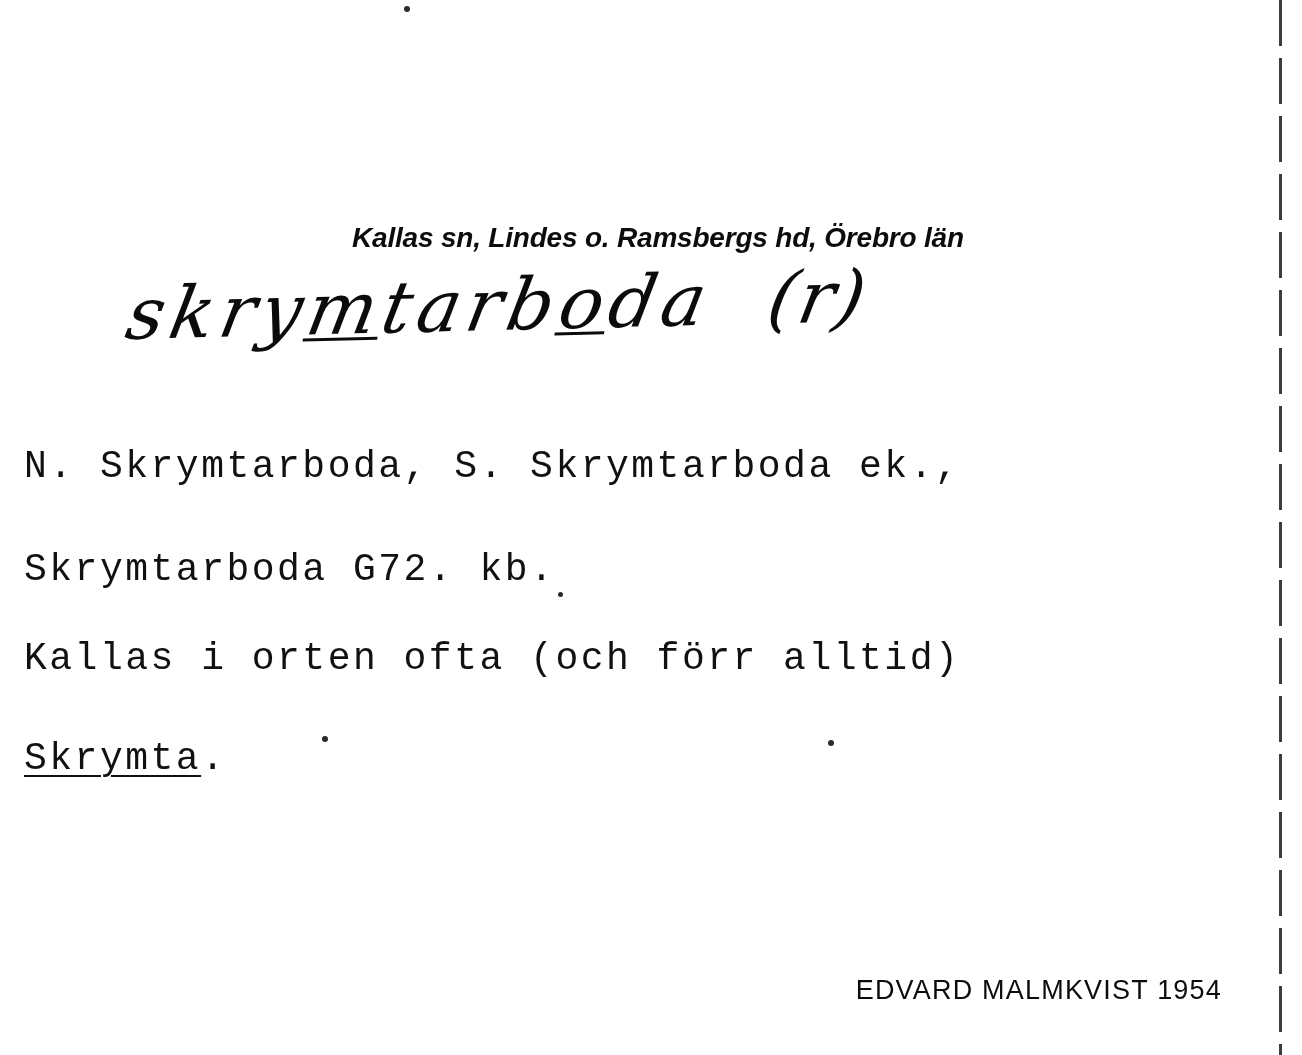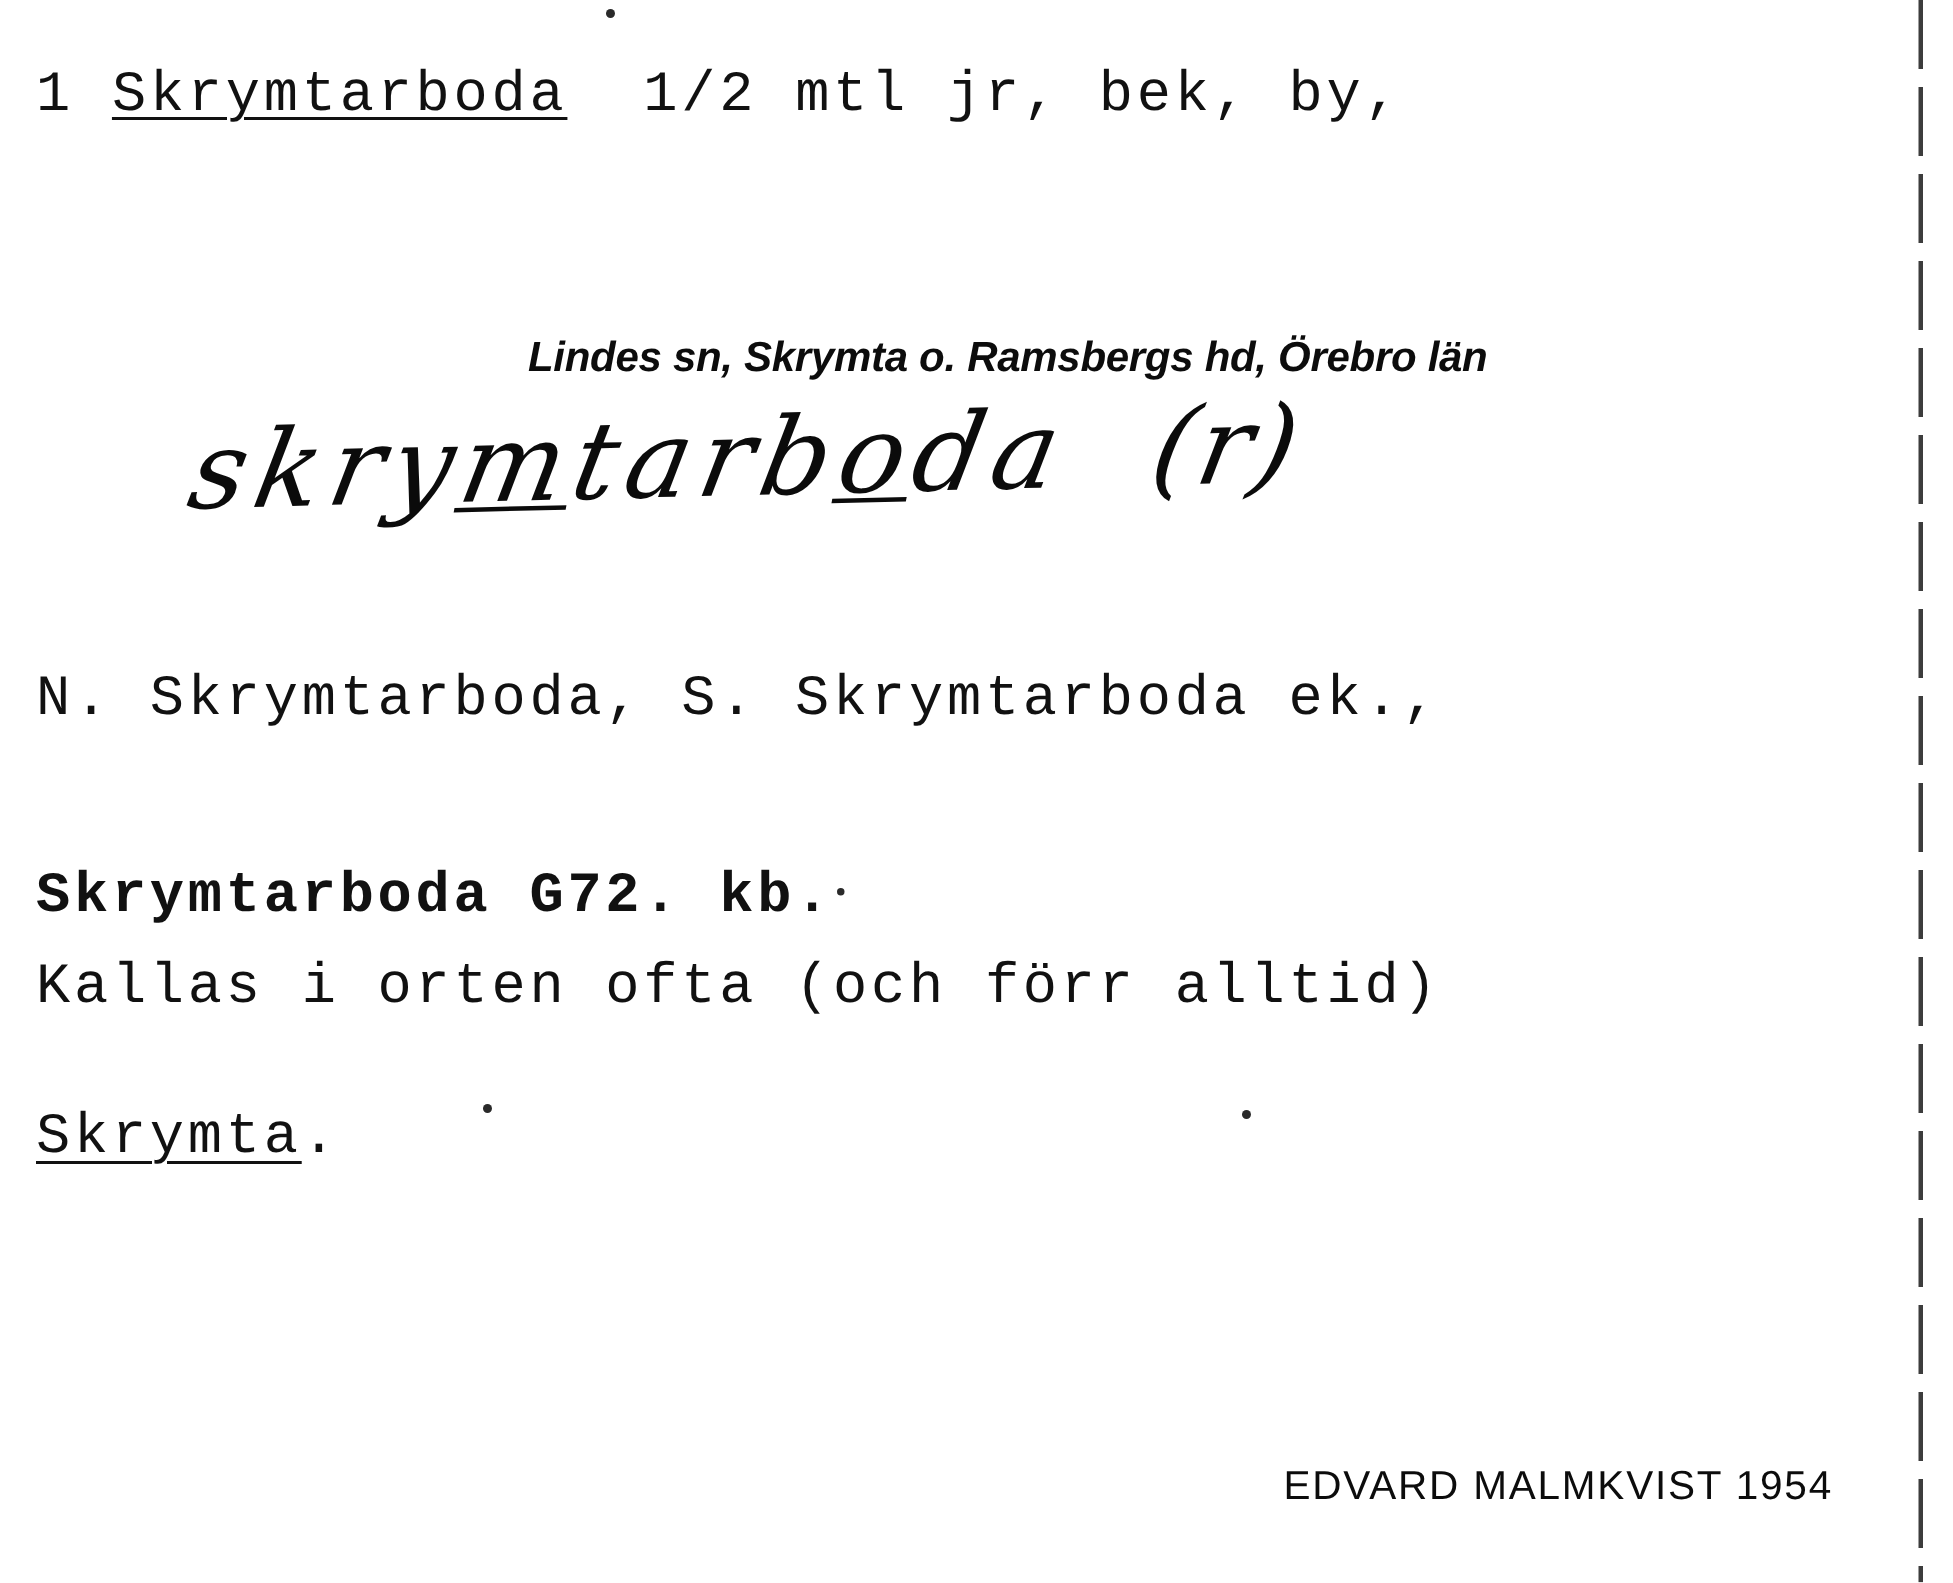"1 Skrymtarboda 1/2 mtl jr," div.tw { html: <div><span>1</span><span> </span><span>Skrymtarboda</span><span> </span><span>1/2 mtl jr, bek, by,</span></div> -> none }
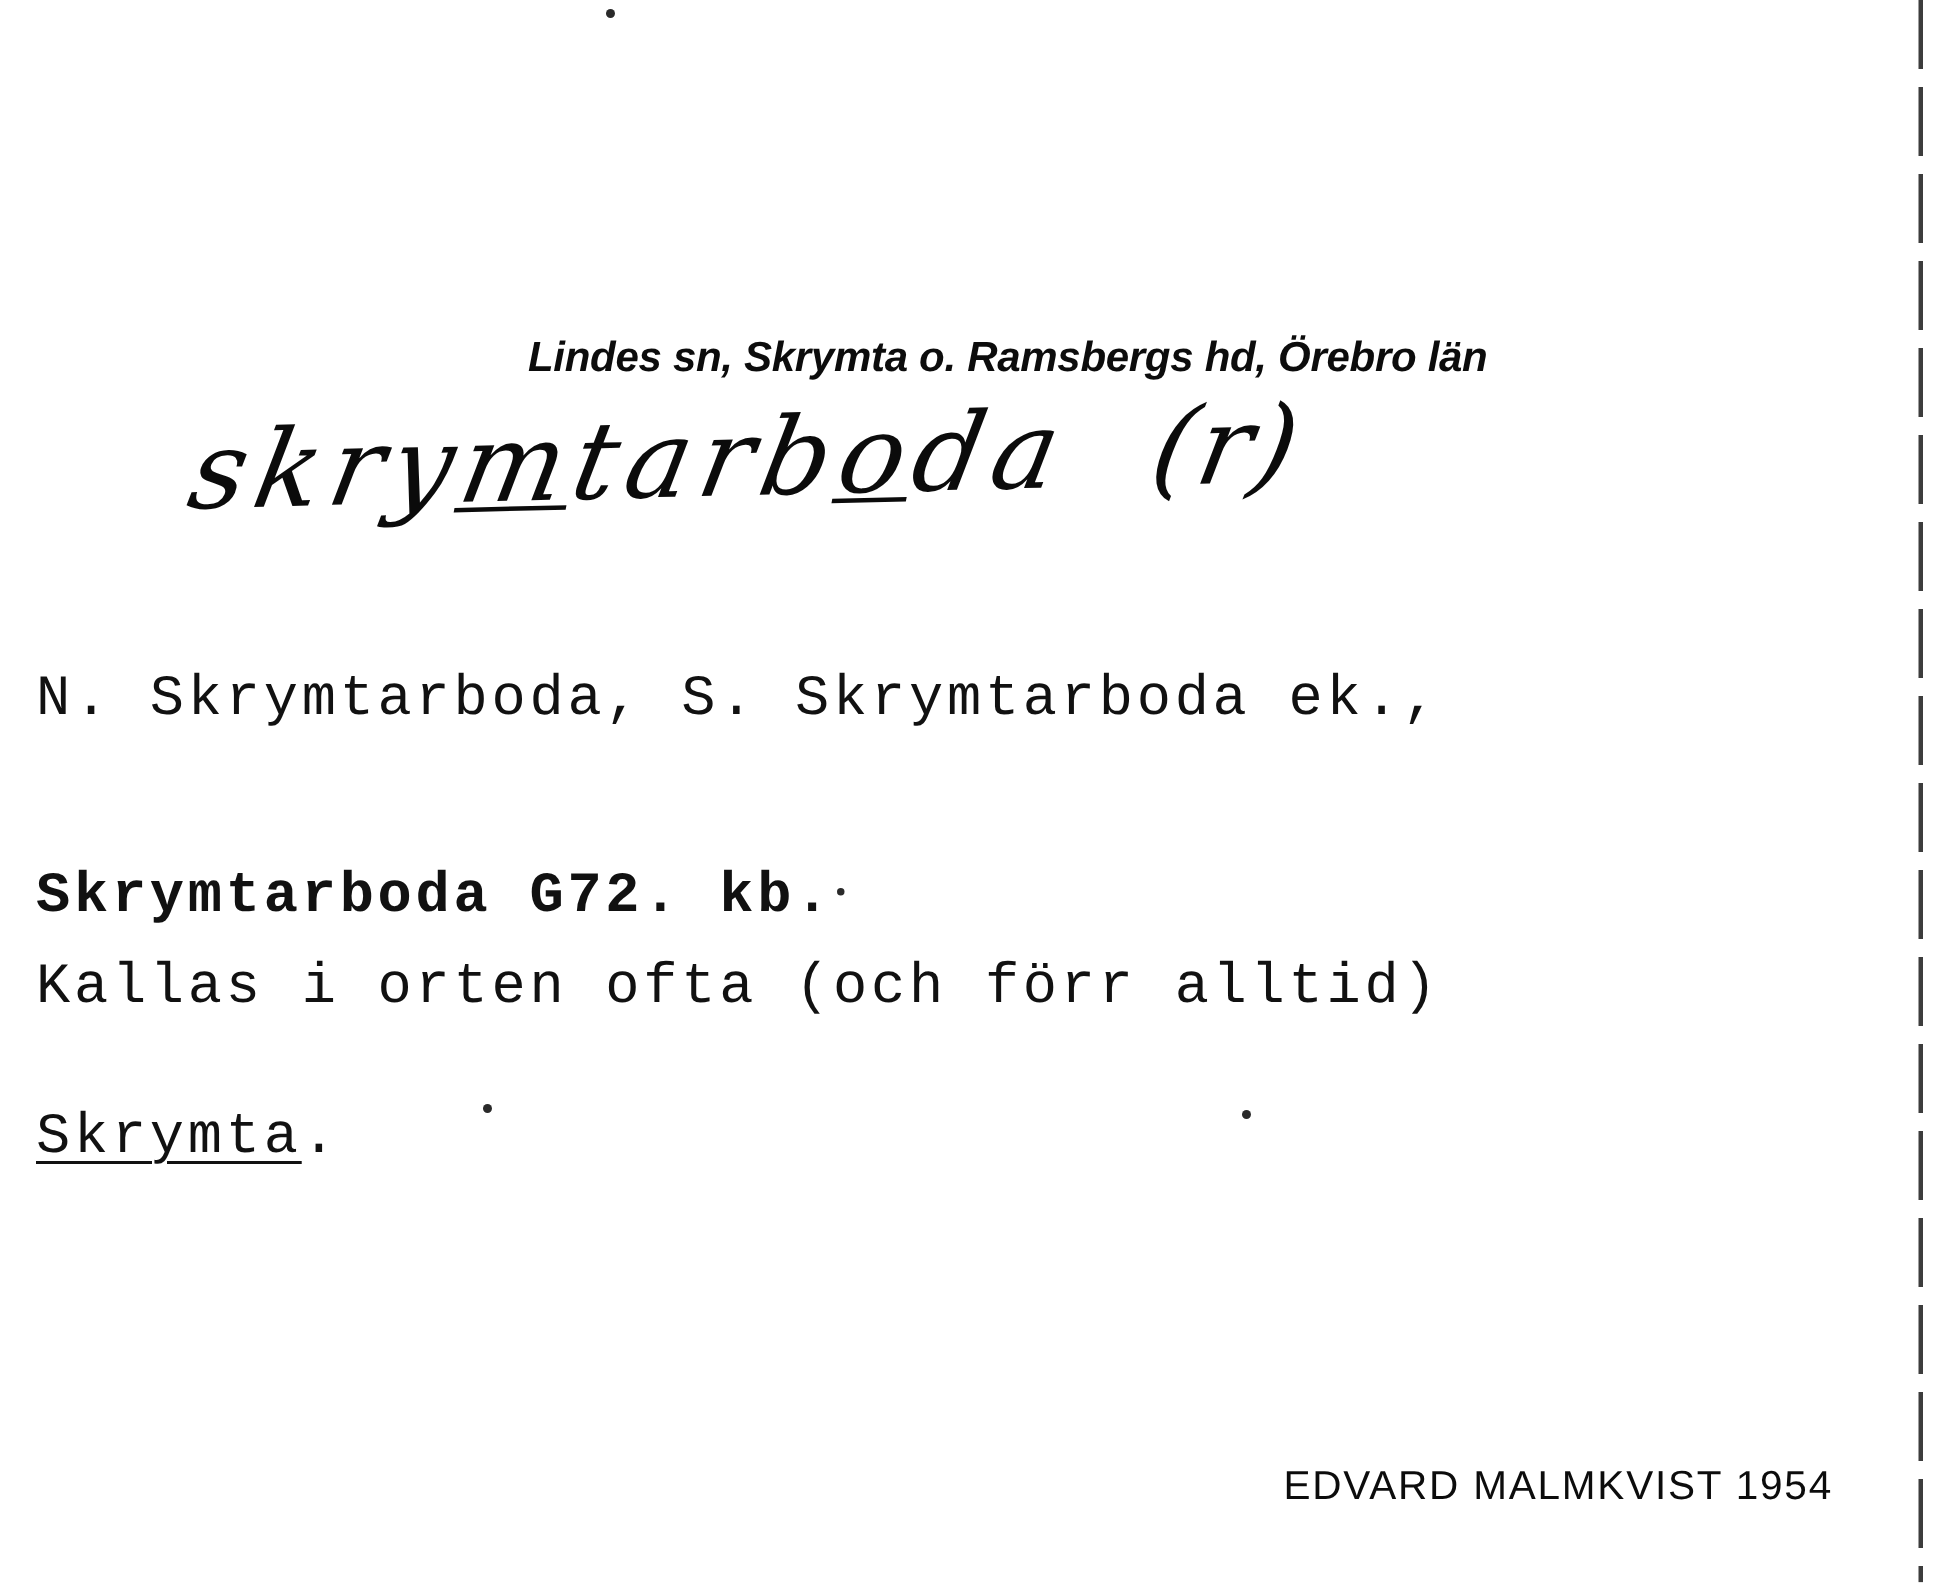"Lindes sn, Skrymta o. Ramsbergs" div.parish { text: Lindes sn, Skrymta -> Kallas sn, Lindes }
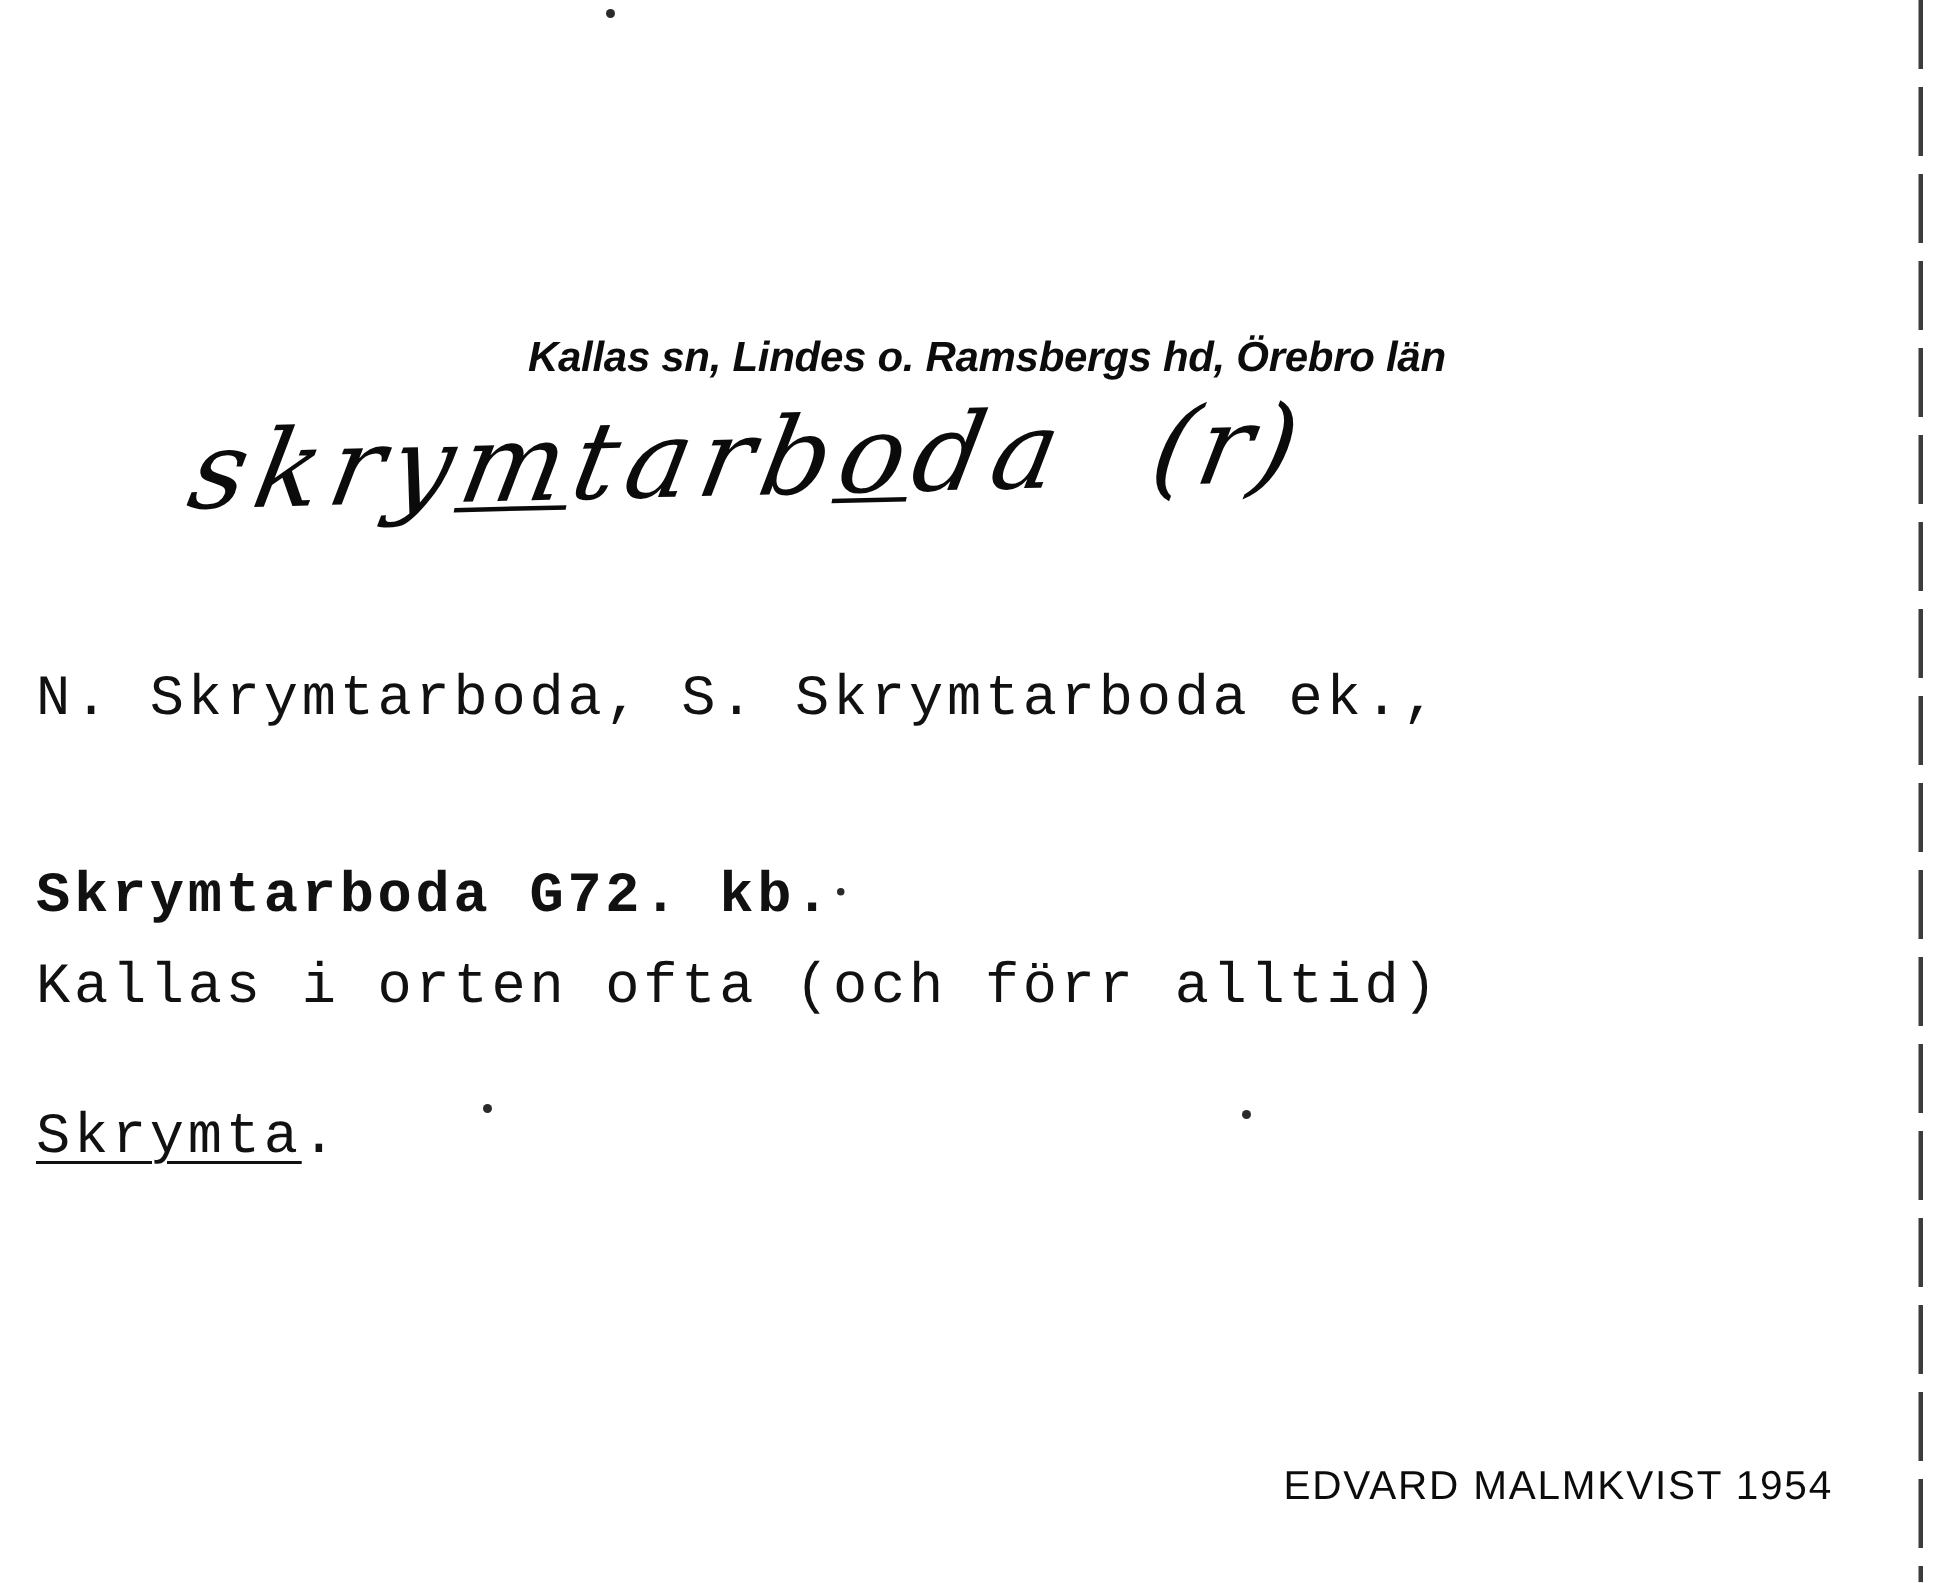"Skrymtarboda G72. kb." .tw-l2 { font-weight: bold -> none; top: 576px -> 548px }
